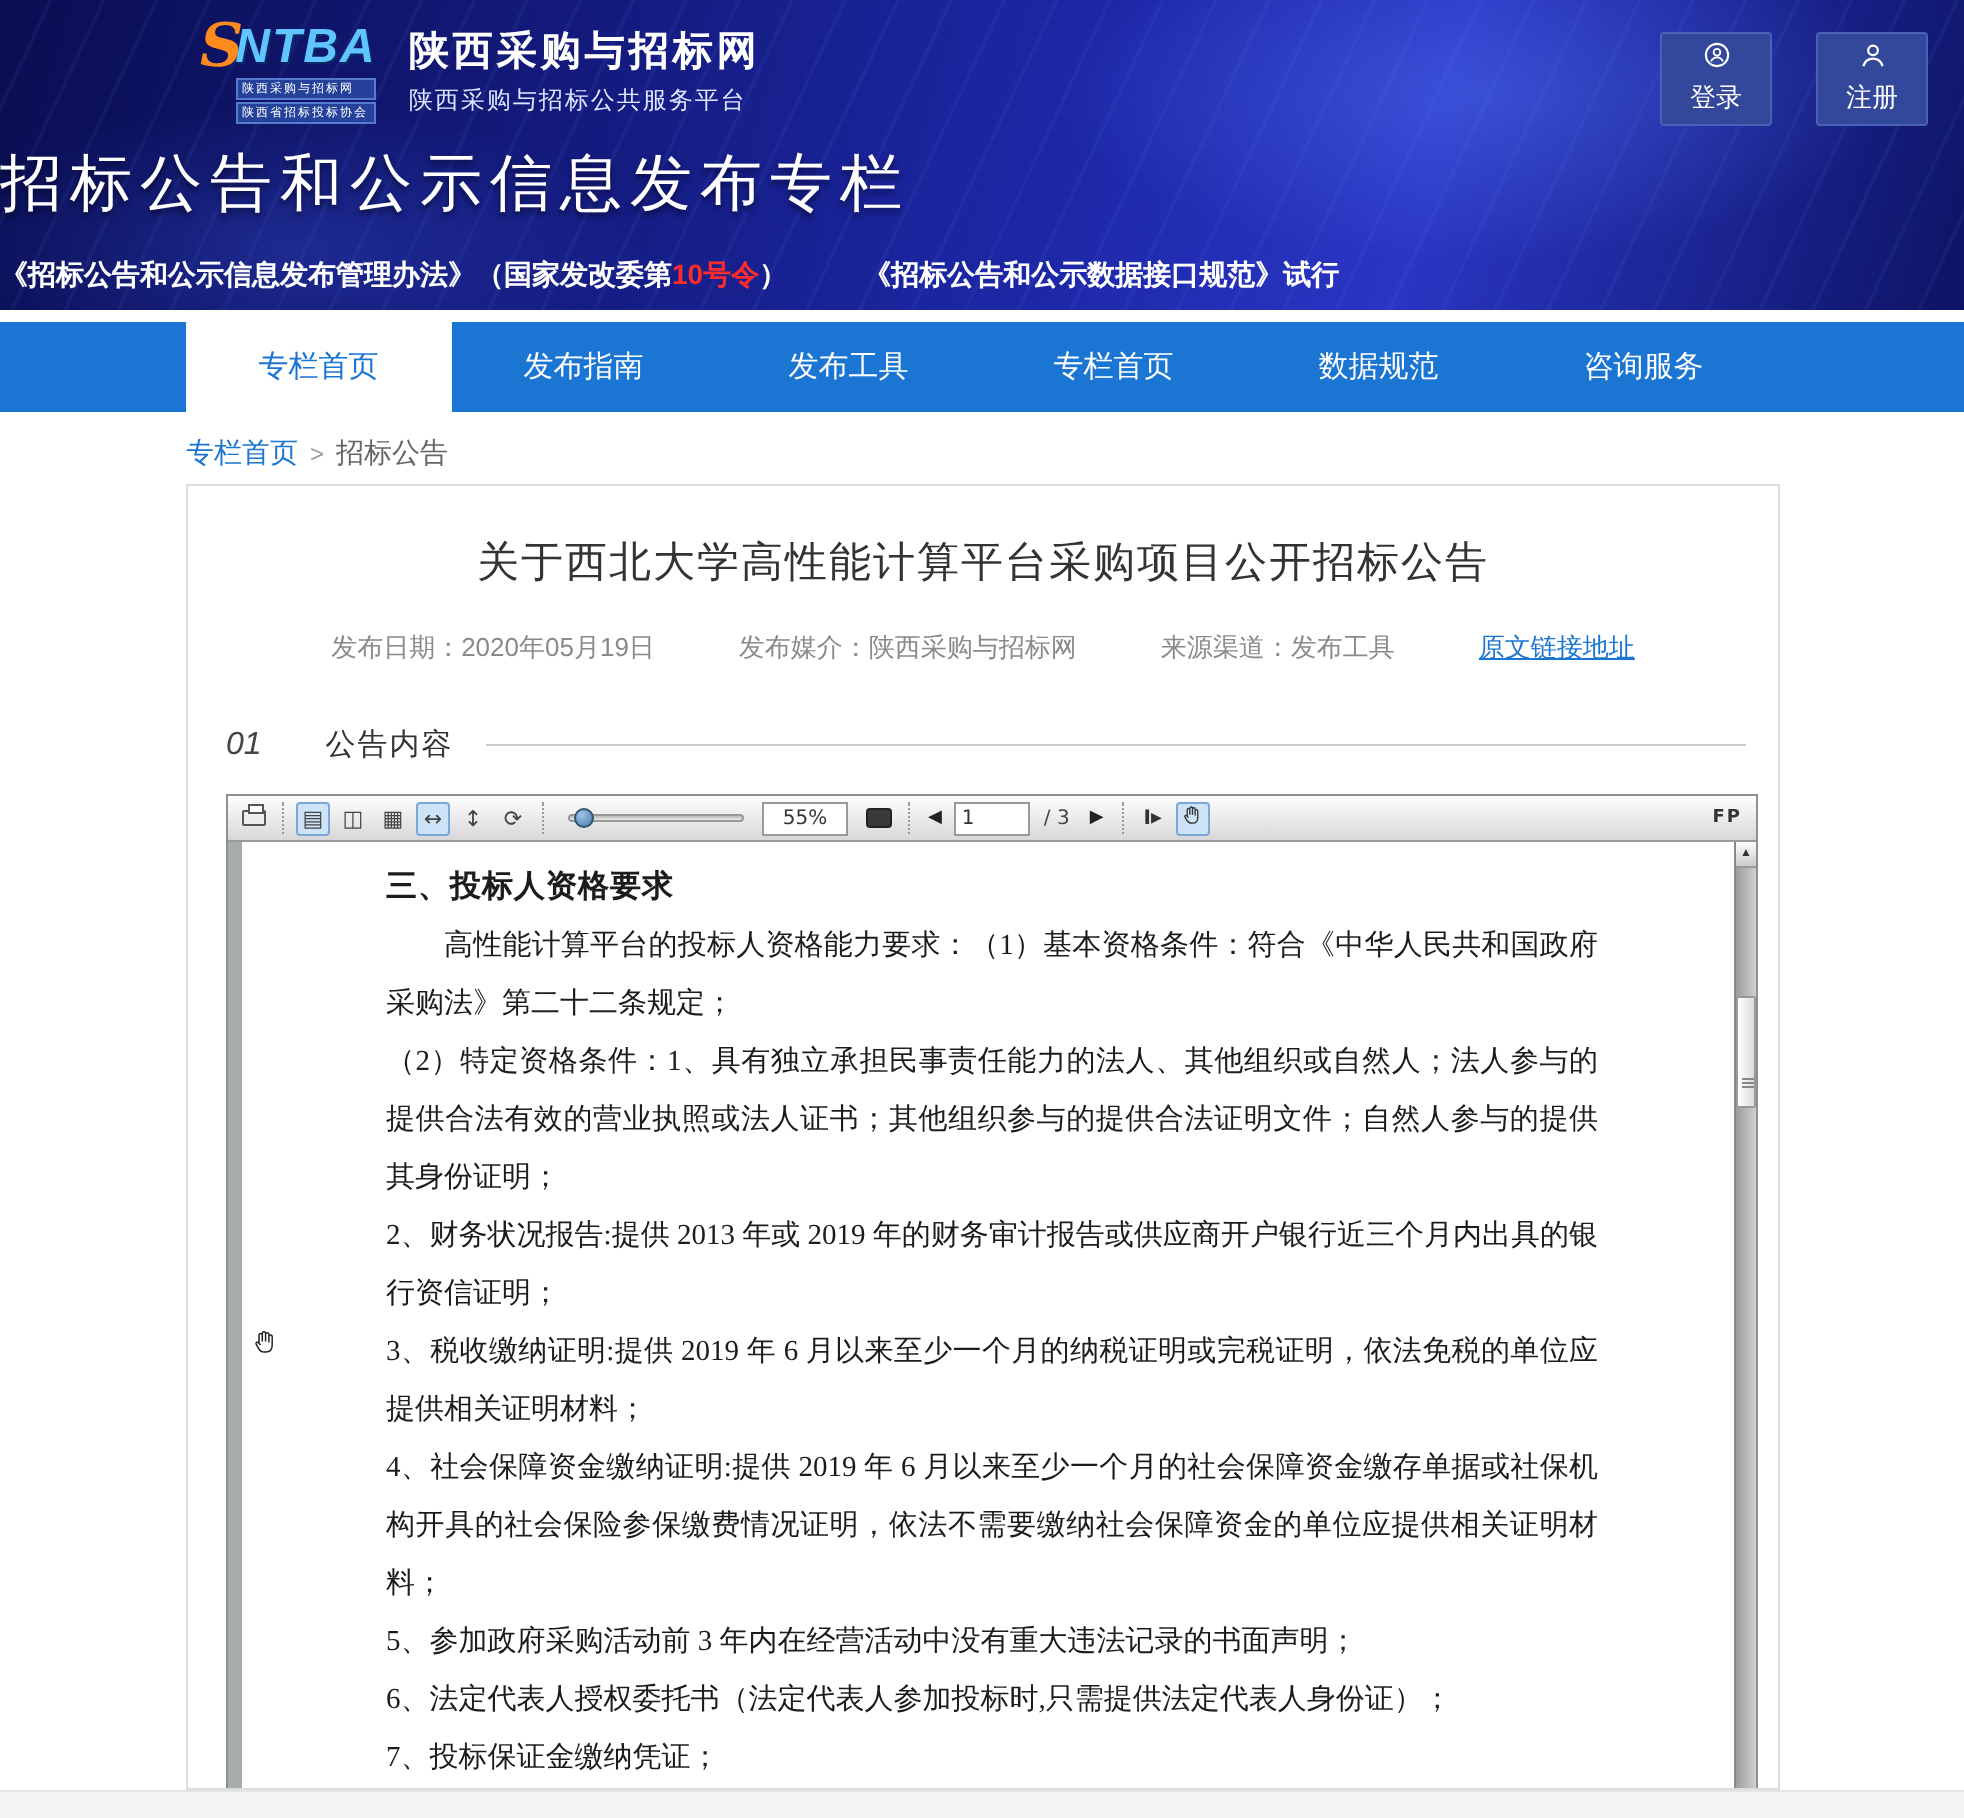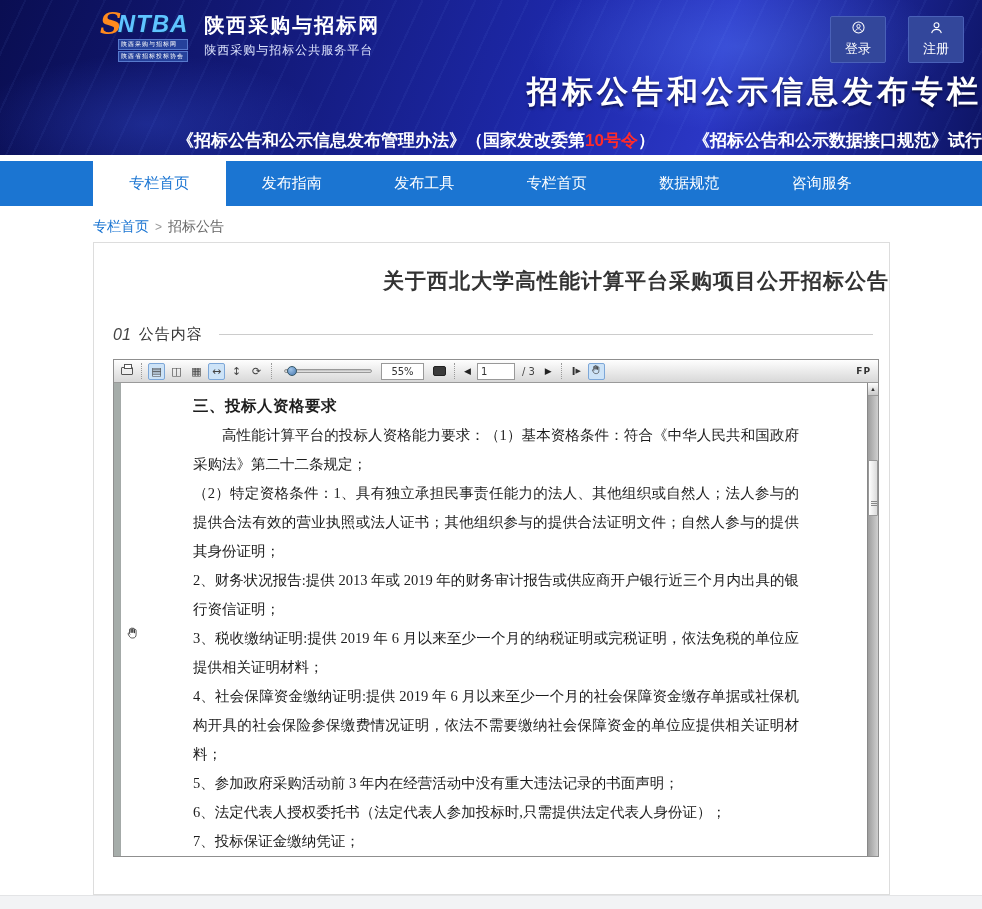"招标公告和公示信息发布专栏" .banner-title { font-weight: bold -> normal; text-align: right -> left }
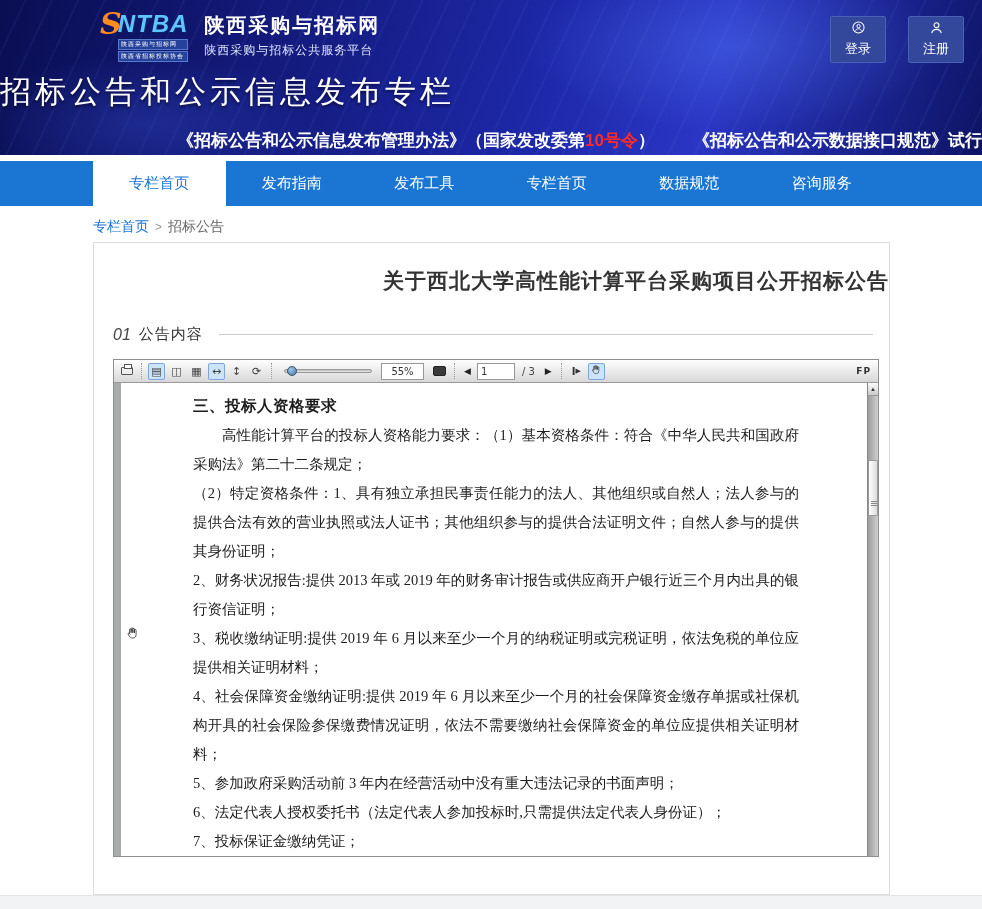"《招标公告和公示信息发布管理办法》（国家发改委第10号令）" .banner-notice { font-size: 17px -> 14px; text-align: right -> left }
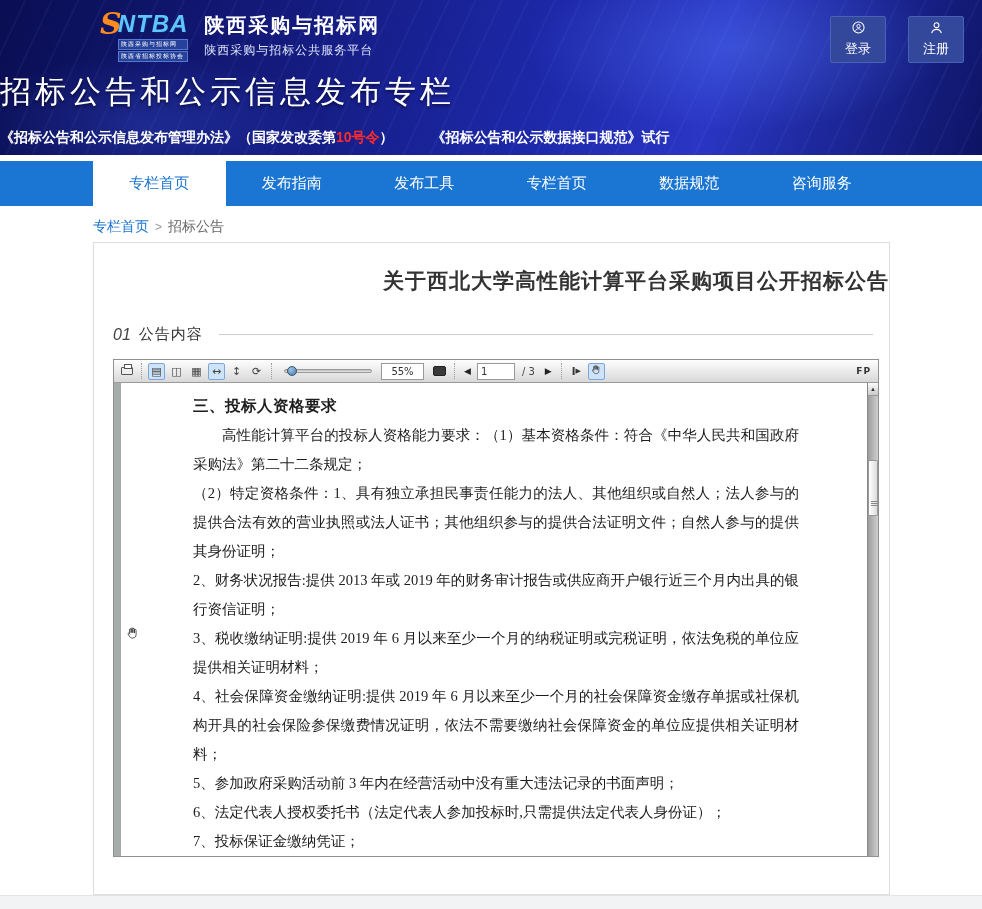"关于西北大学高性能计算平台采购项目公开招标公告" .article-title { font-weight: bold -> normal; text-align: right -> center }
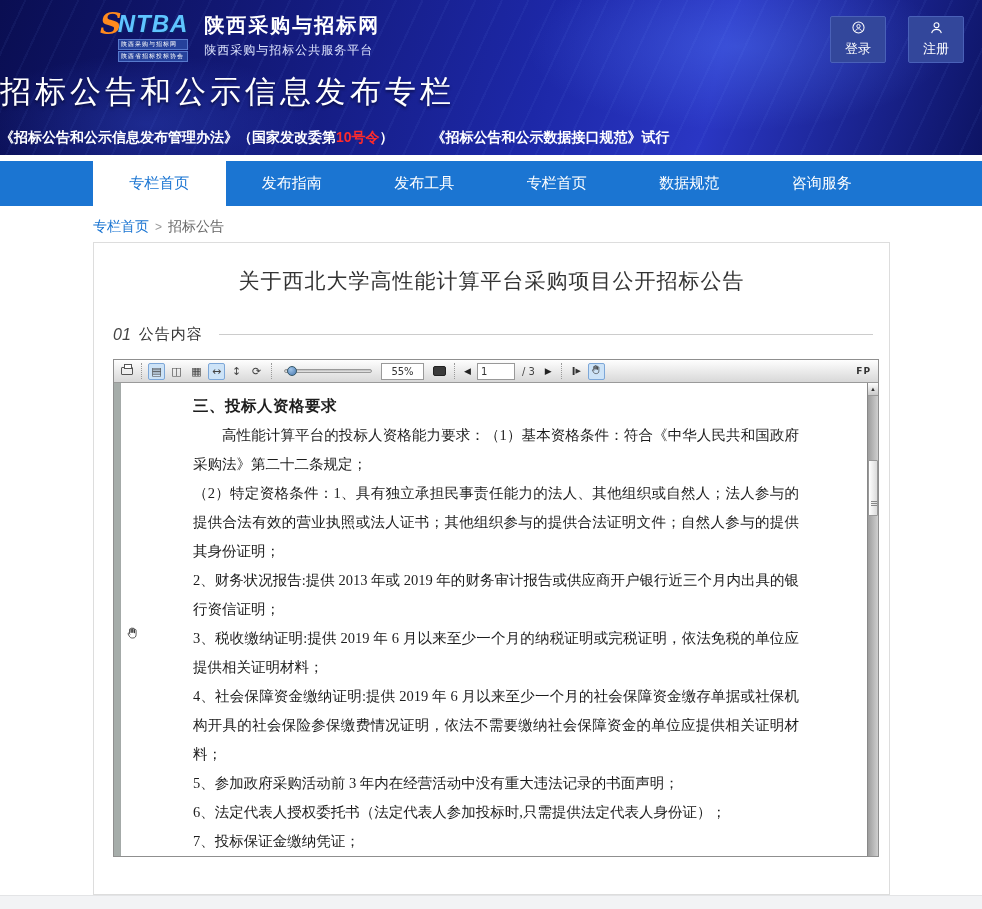"发布日期：2020年05月19日" div.meta { html: none -> <div> <span><span>发布日期：</span><span>2020年05月19日</span></span> <span><span>发布媒介：</span><span>陕西采购与招标网</span></span> <span><span>来源渠道：</span><span>发布工具</span></span> <a>原文链接地址</a> </div> }
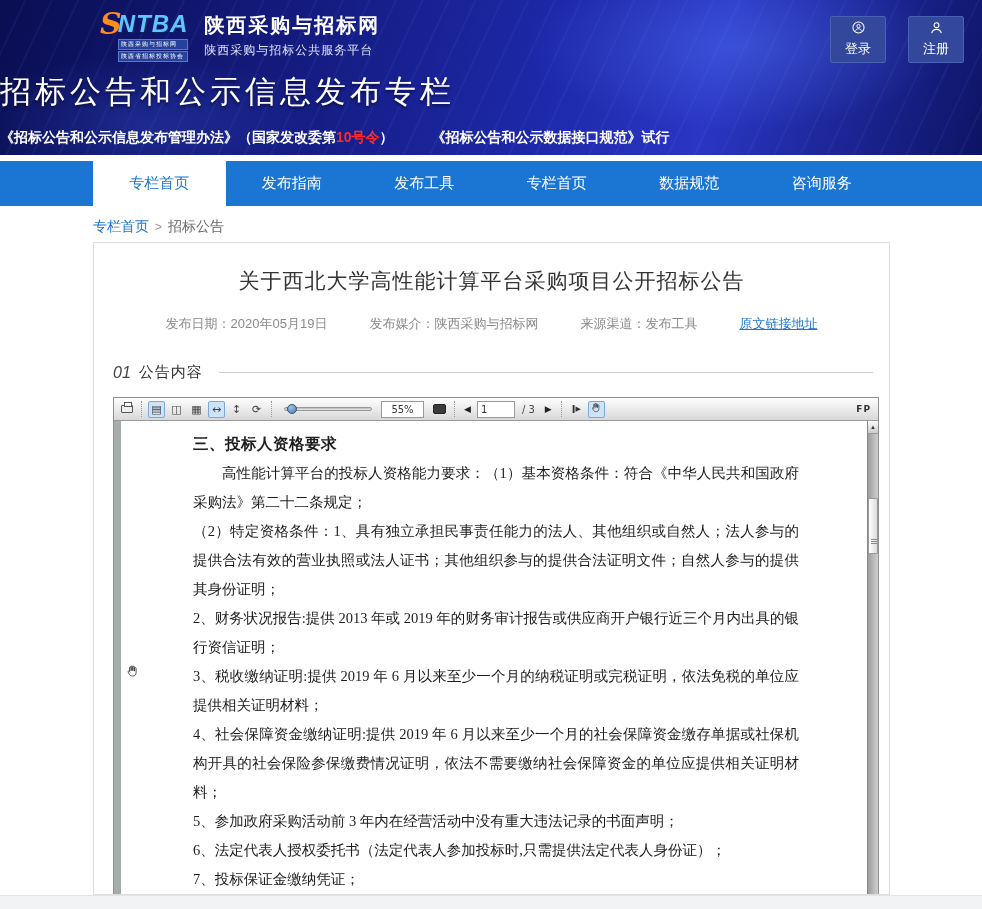"公告内容" .sec-title { margin-left: none -> 24px }
